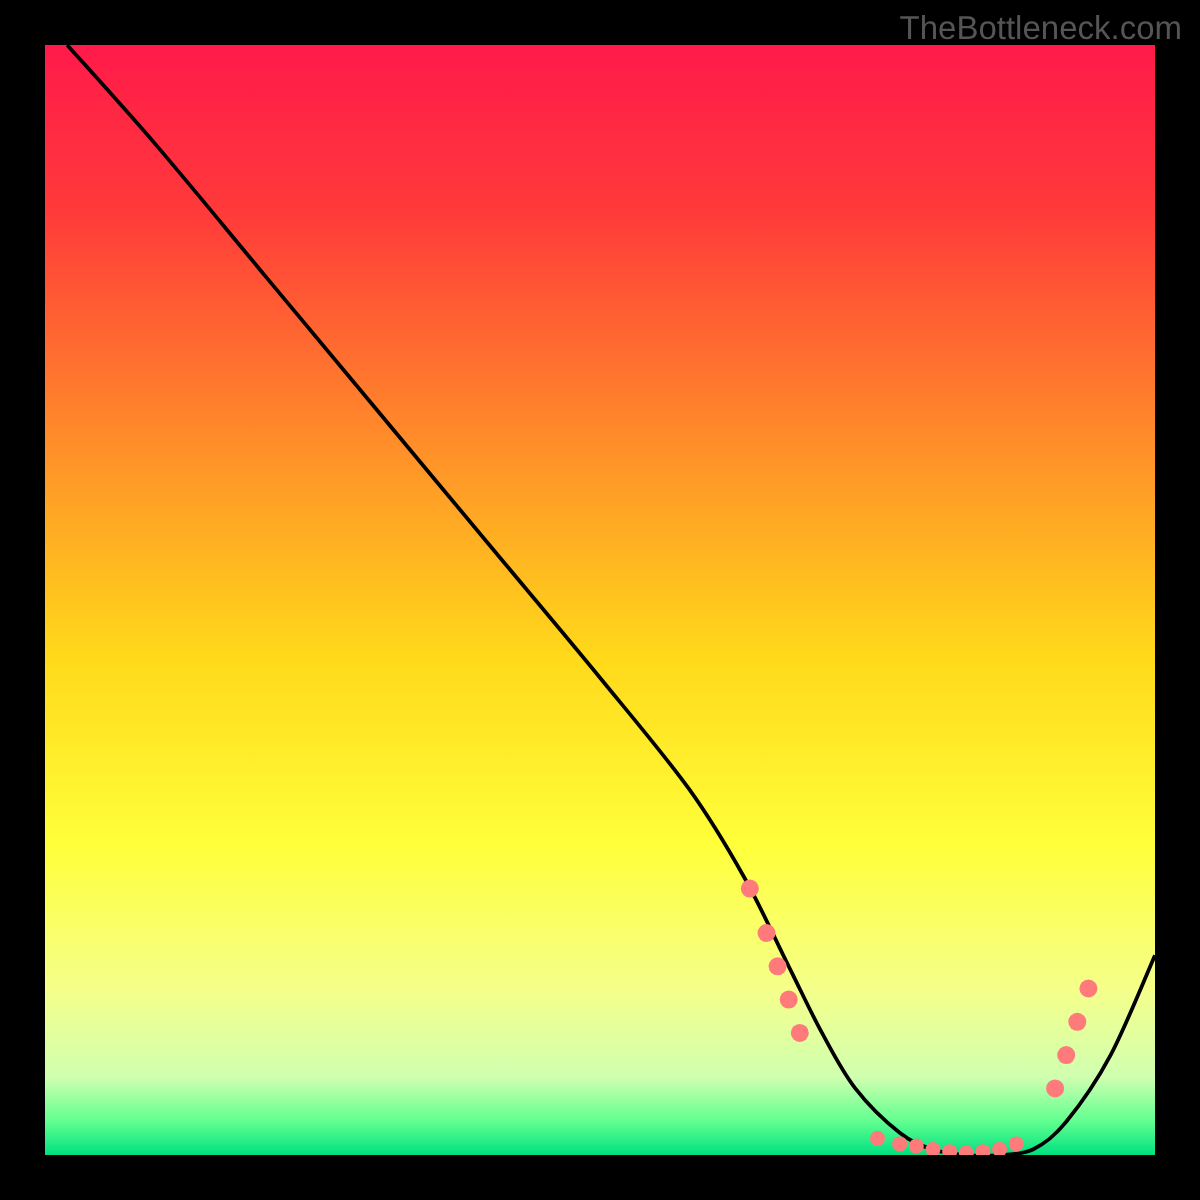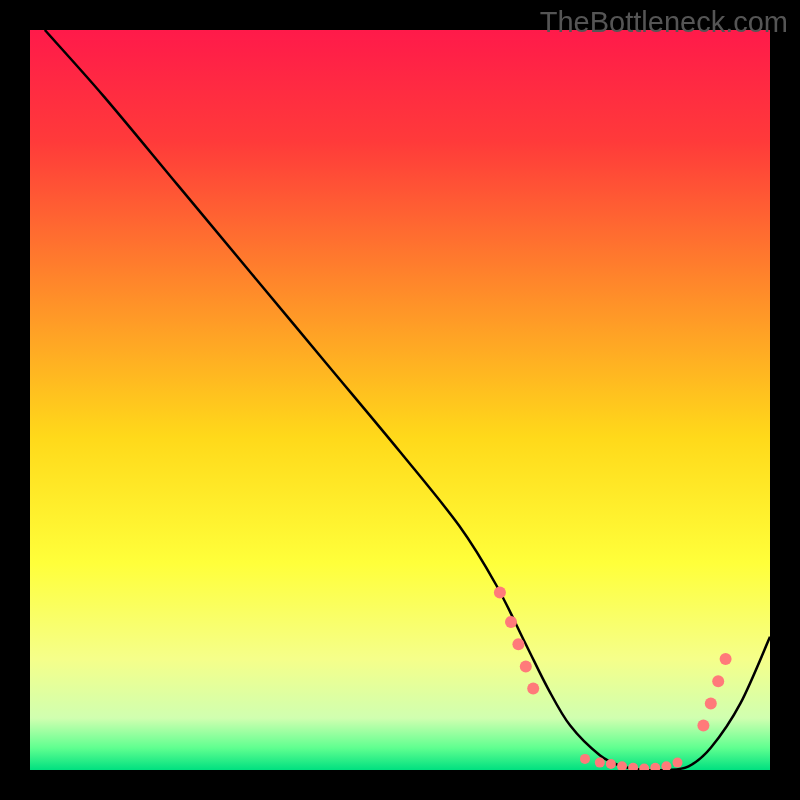"TheBottleneck.com" .watermark { font-size: 29px -> 22px }
